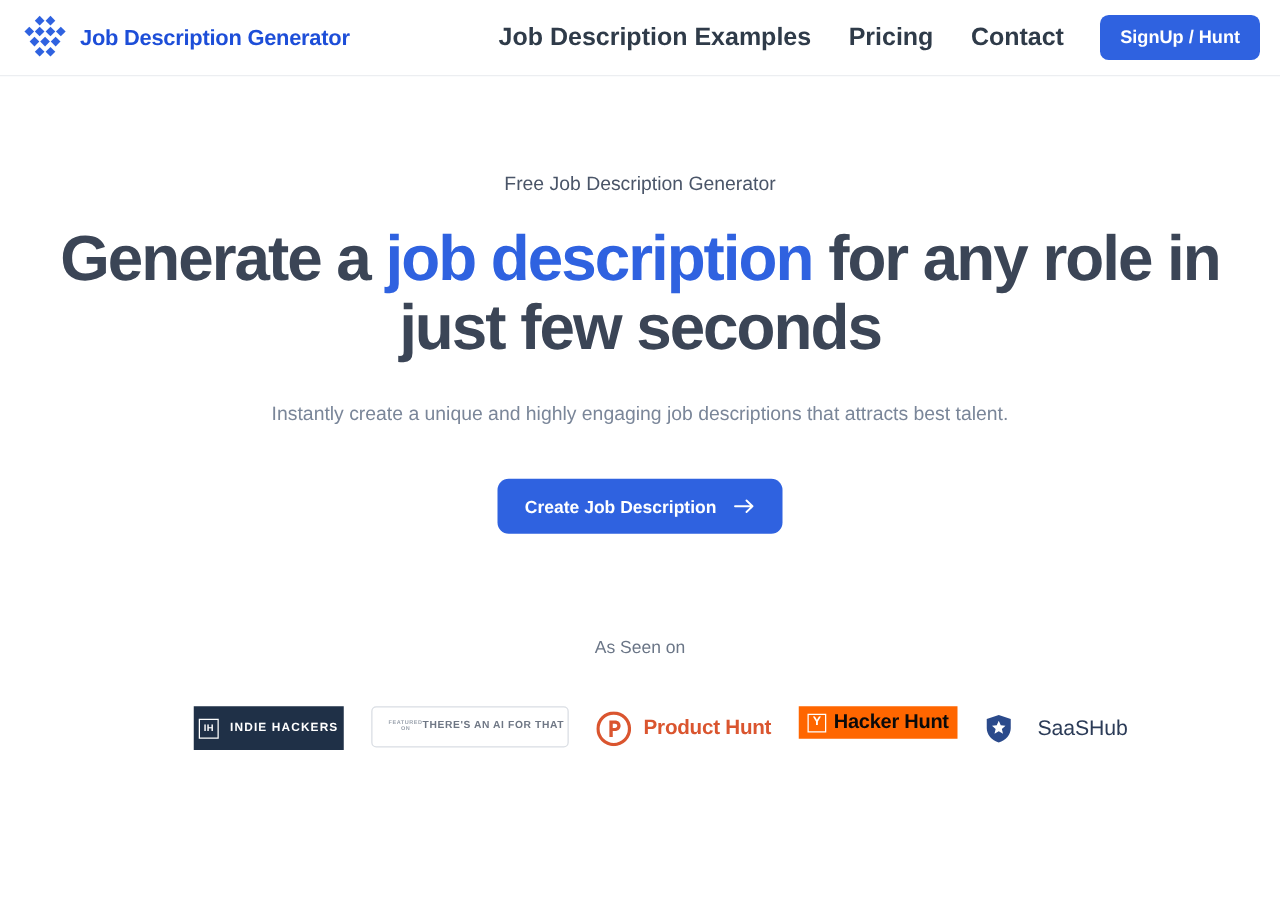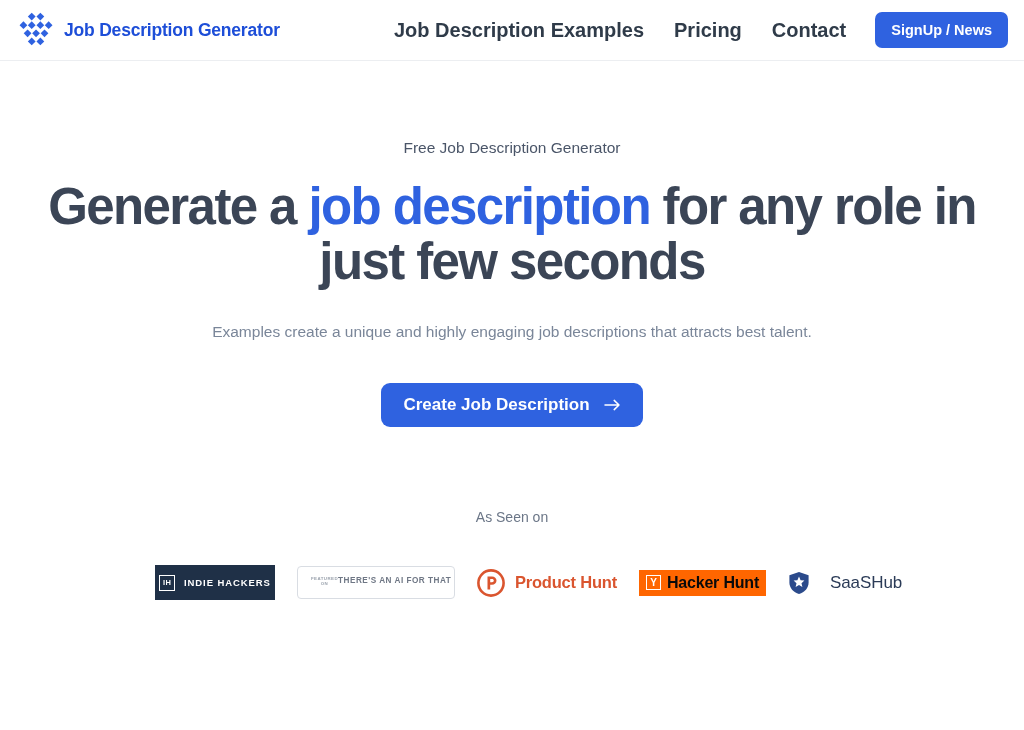"SignUp / News" button.nav-cta { text: News -> Hunt }
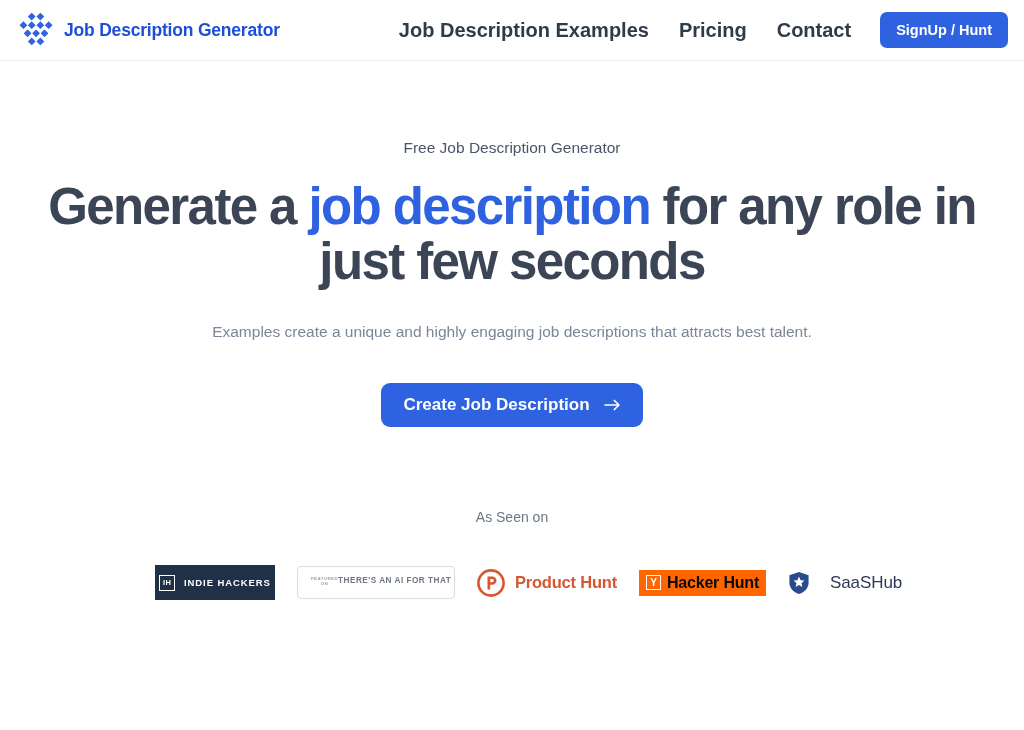"Examples create a unique and" p.subhead { text: Examples -> Instantly }
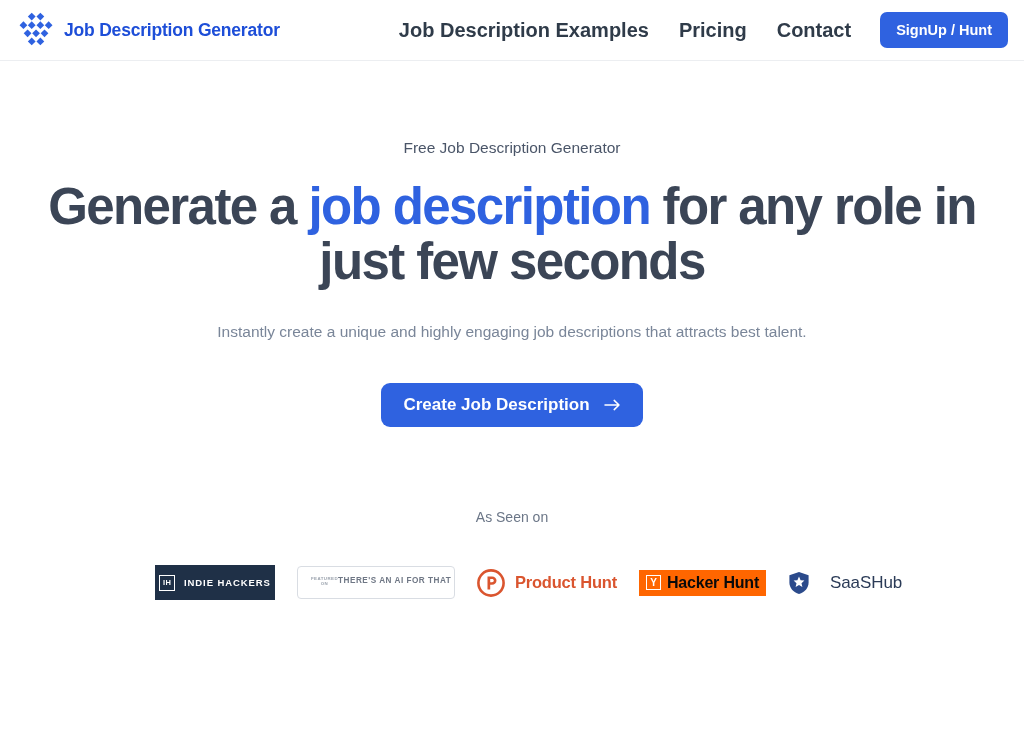"Create Job Description" .cta-button { font-size: 17px -> 14px }
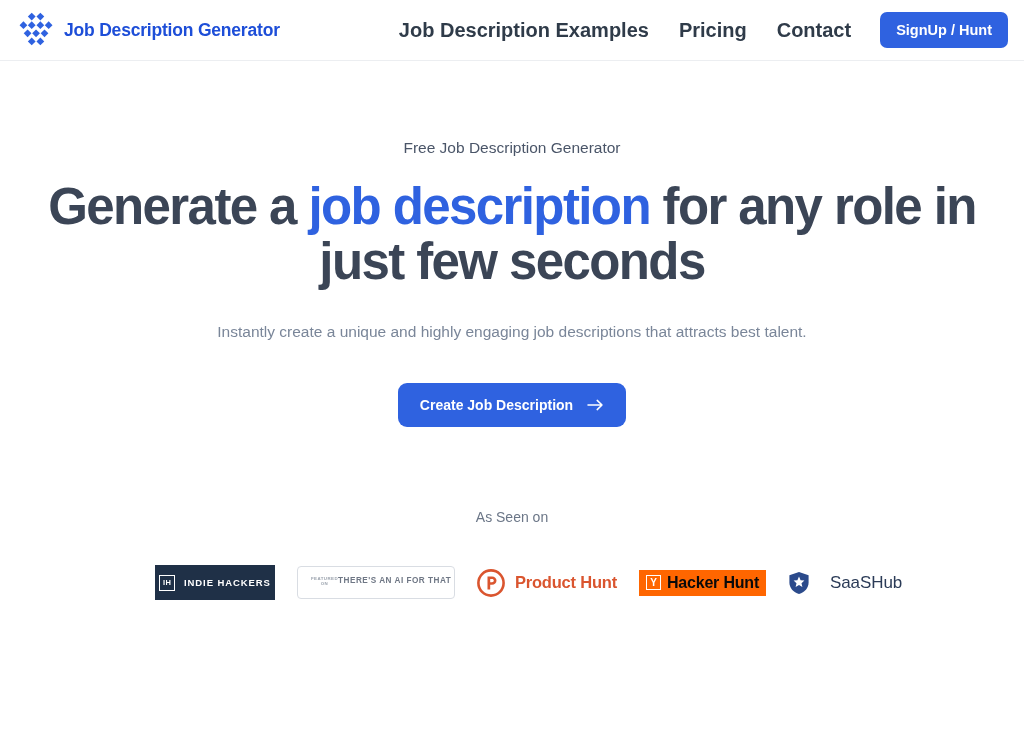"IH" .logo-row { align-items: center -> none }
